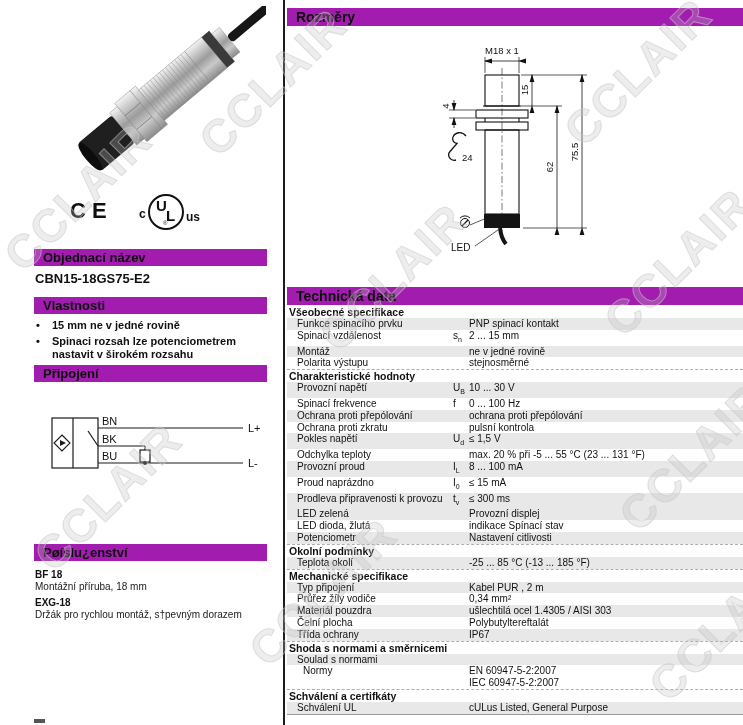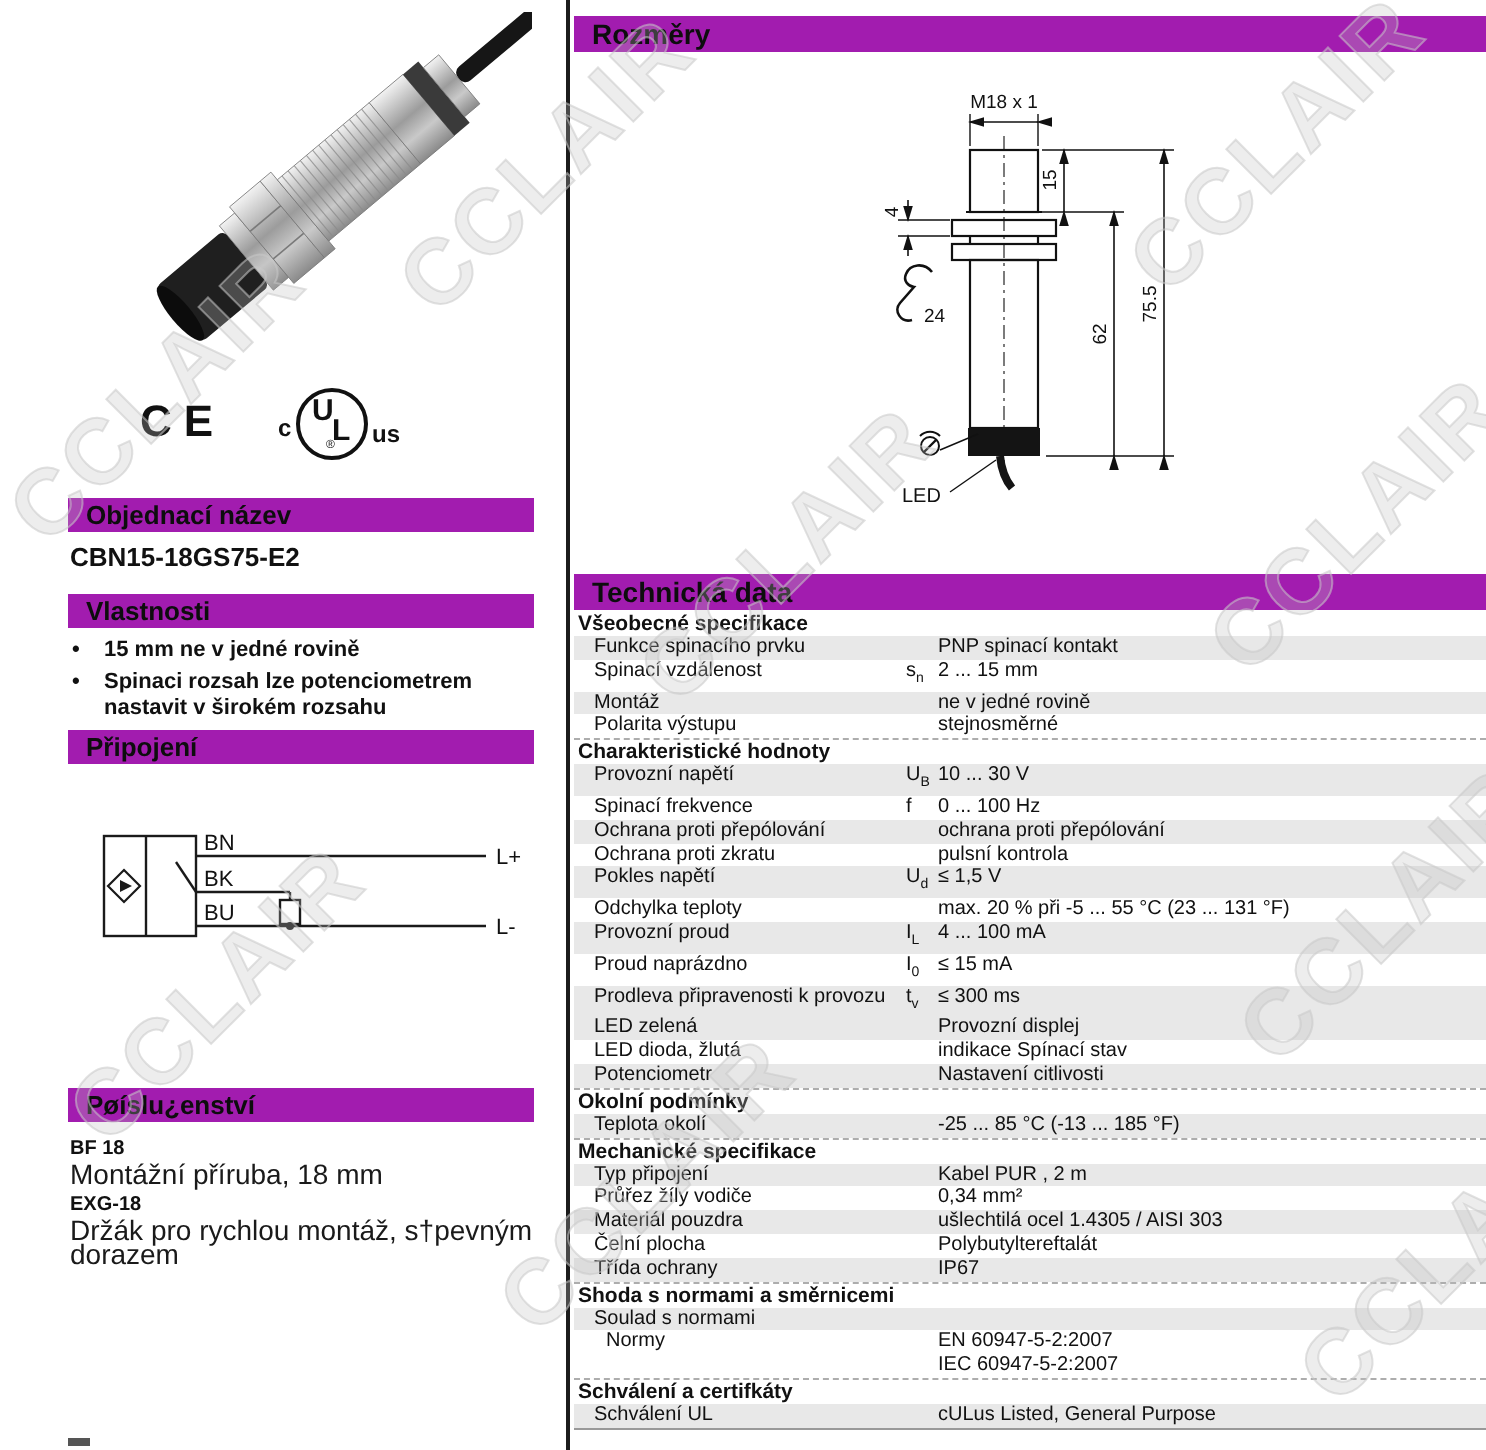"4 ... 100 mA" div.t-val { text: 4 -> 8 }
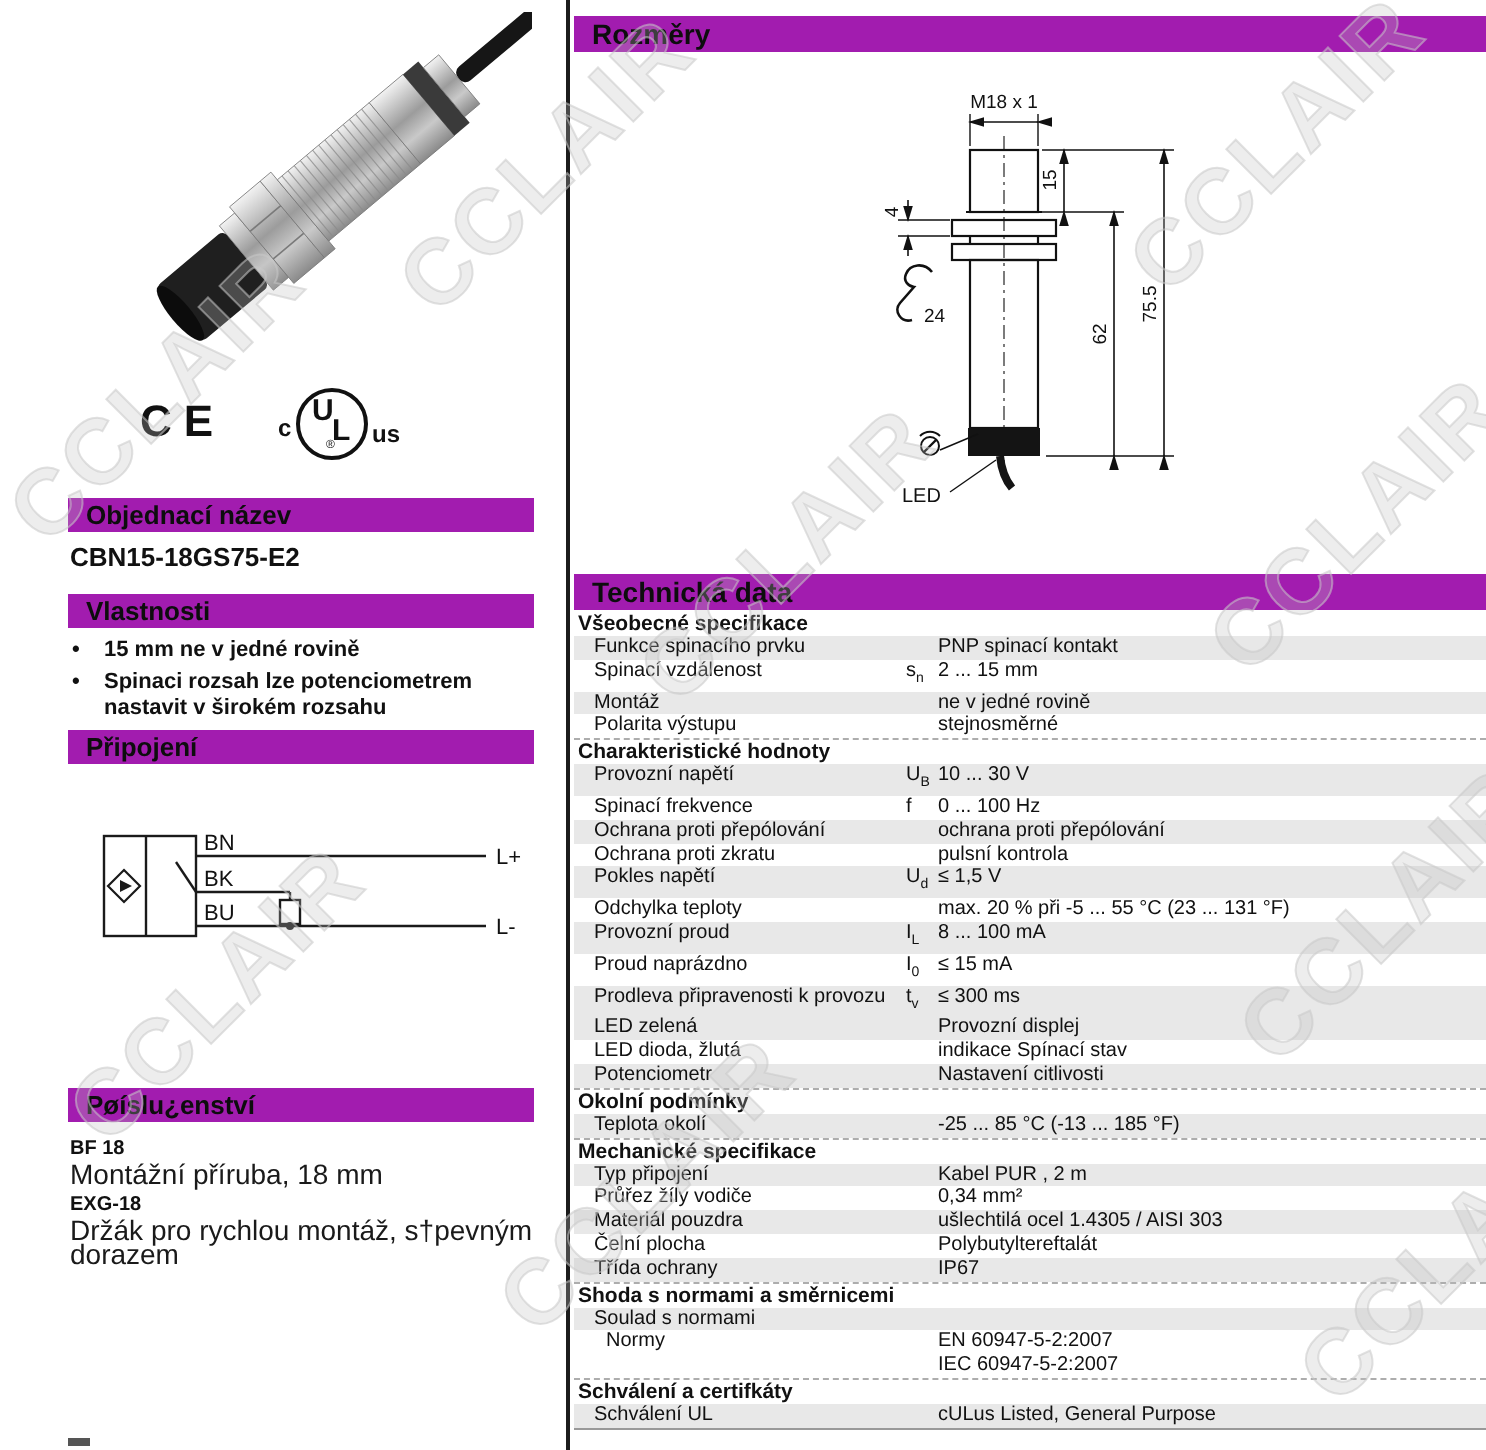"Montážní příruba, 18 mm" .acc-desc { font-size: 14px -> 10px }
